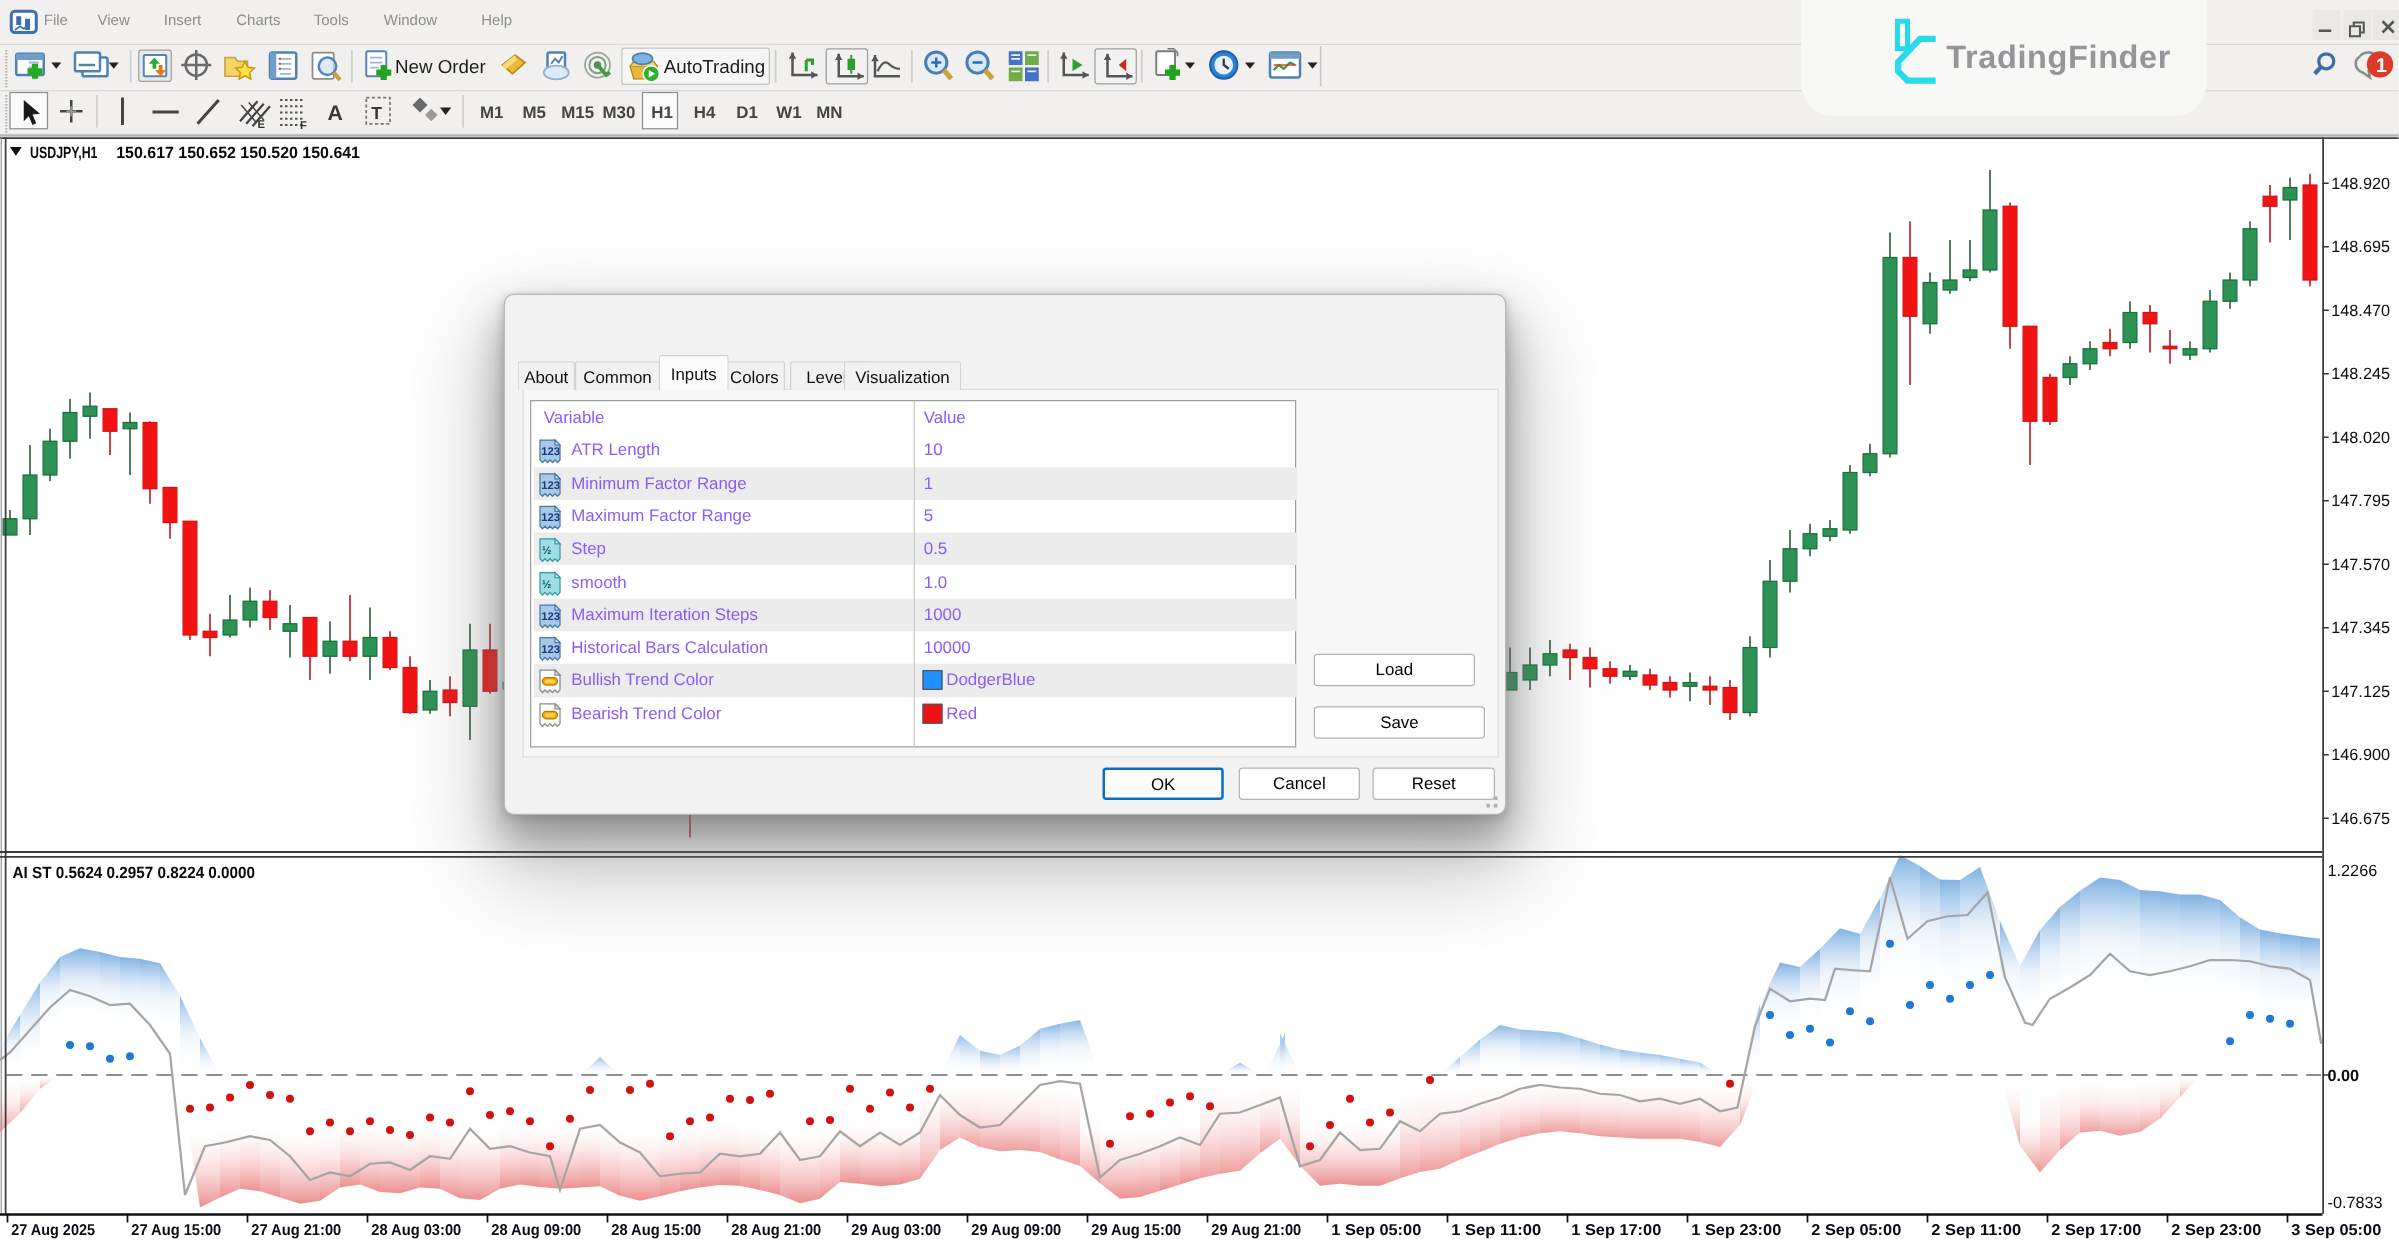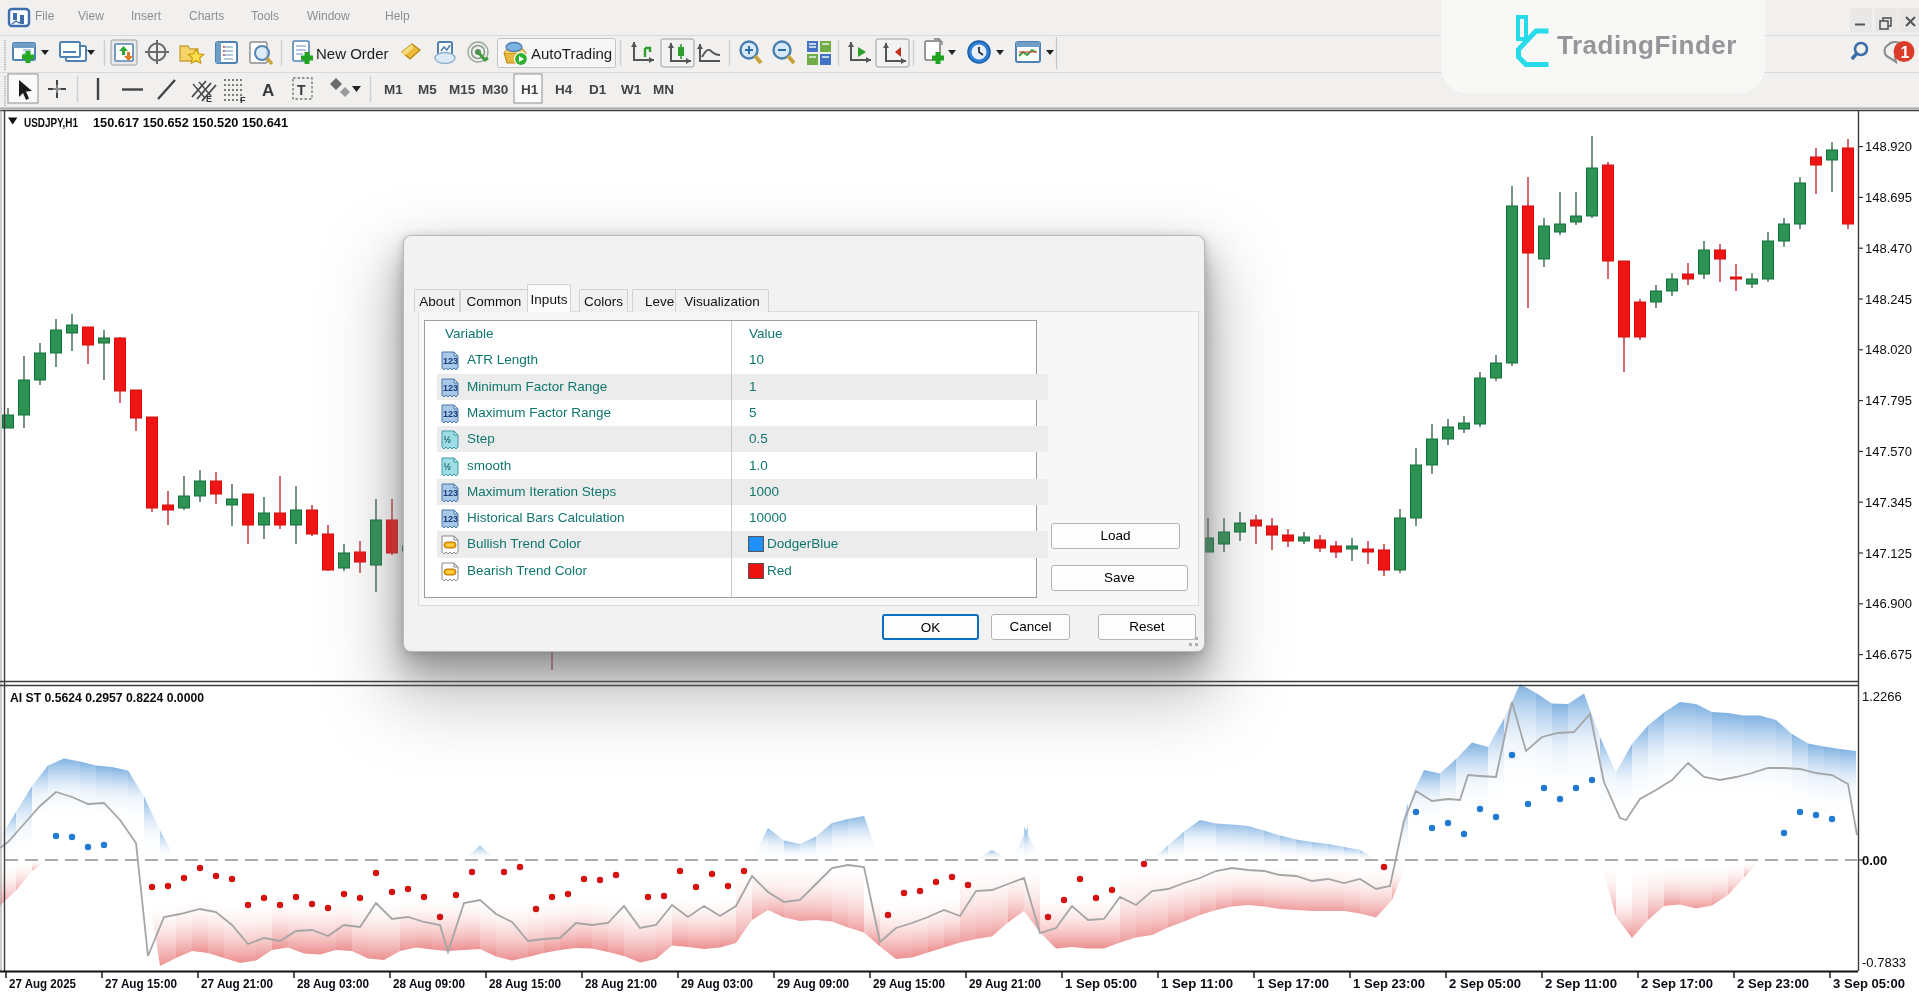"Inputs" div.tab { width: 44px -> 56px }
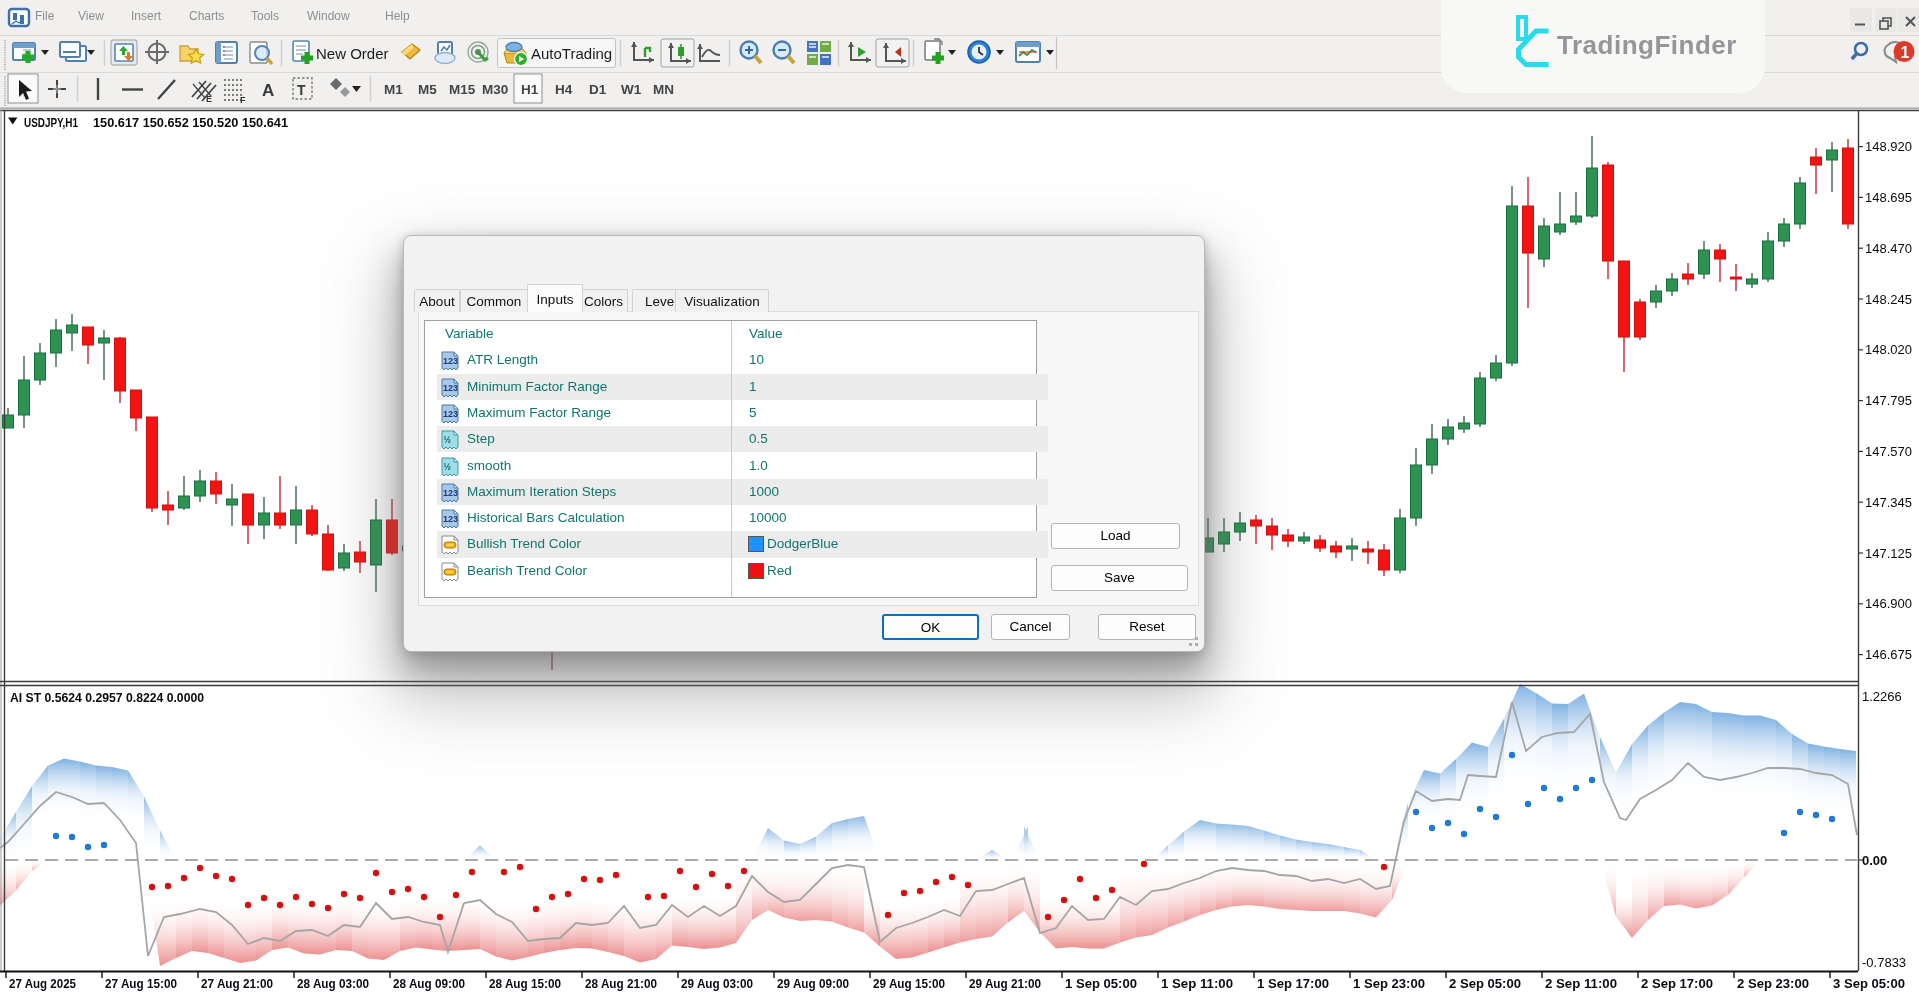"Variable" .trow { color: #0f766e -> #8b5cf6; left: 12px -> 2px }
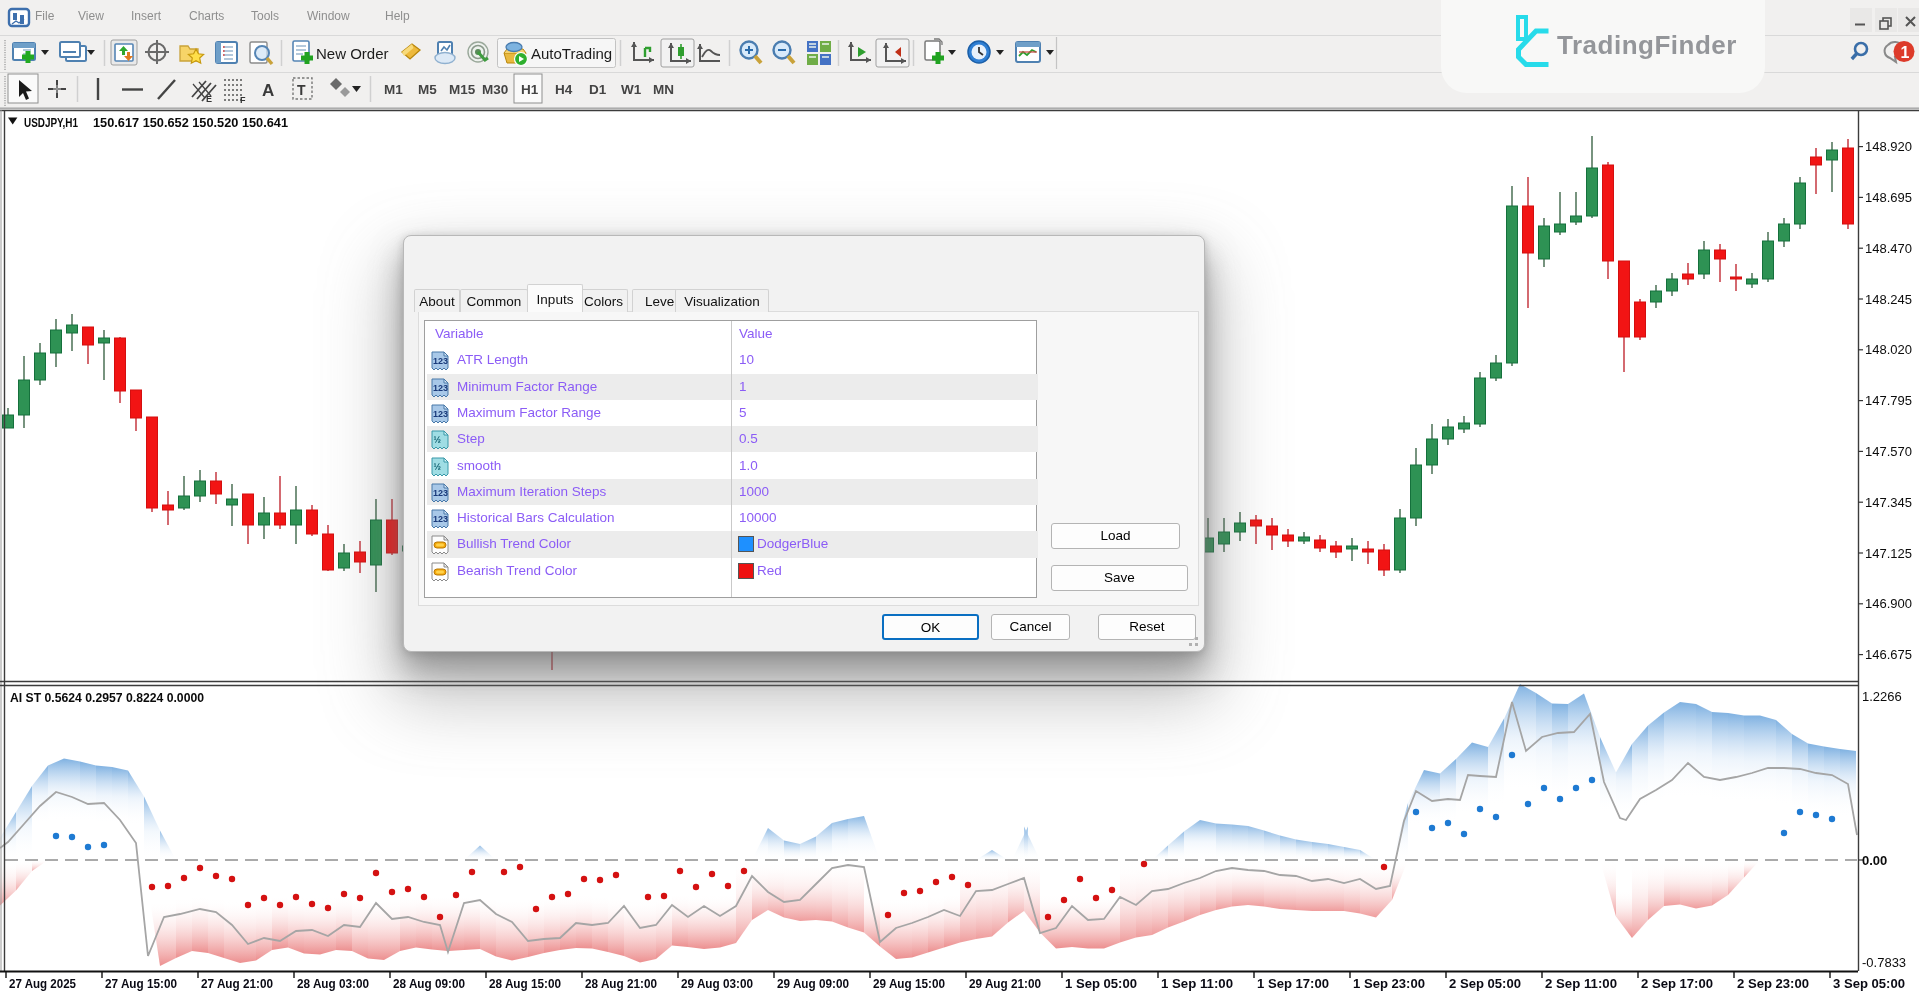"Cancel" div.btn { width: 79px -> 97px }
